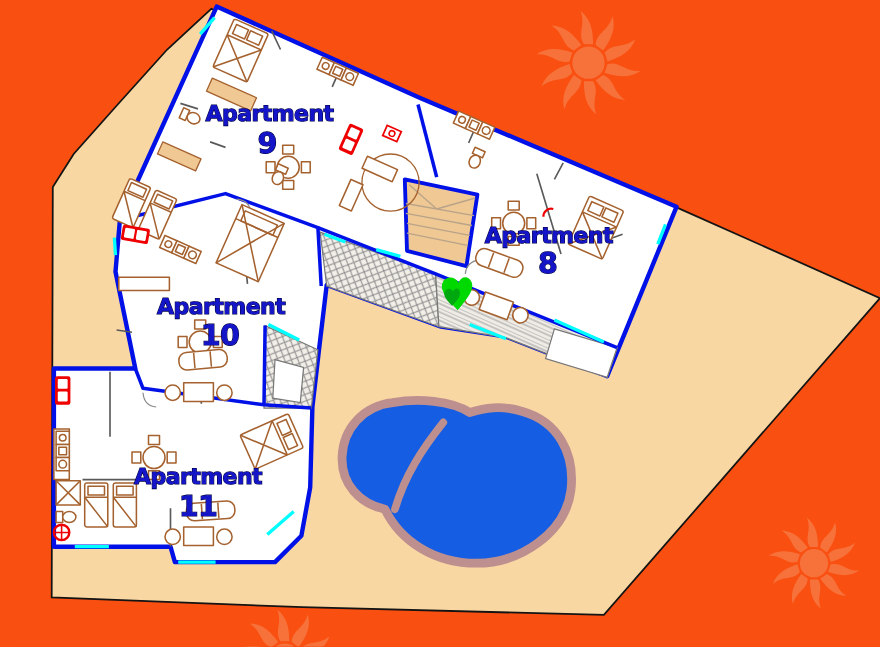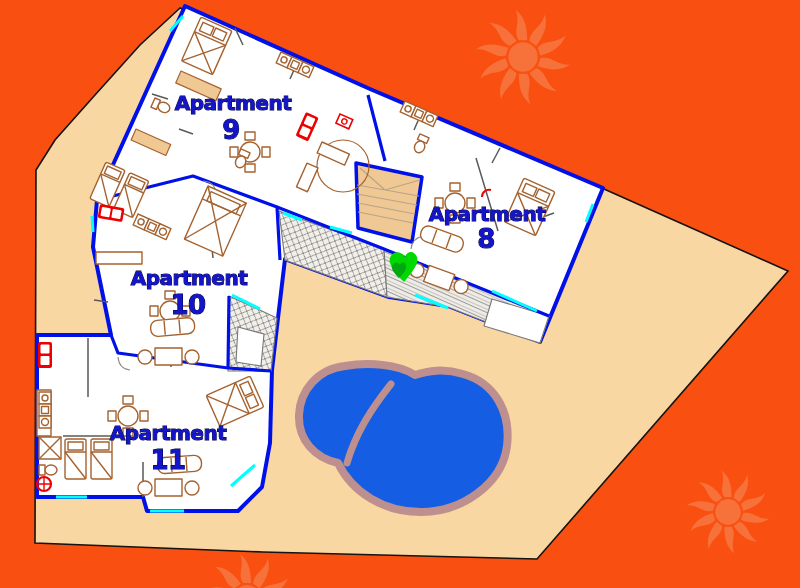"Apartment" .stage { margin-left: none -> 12px }
